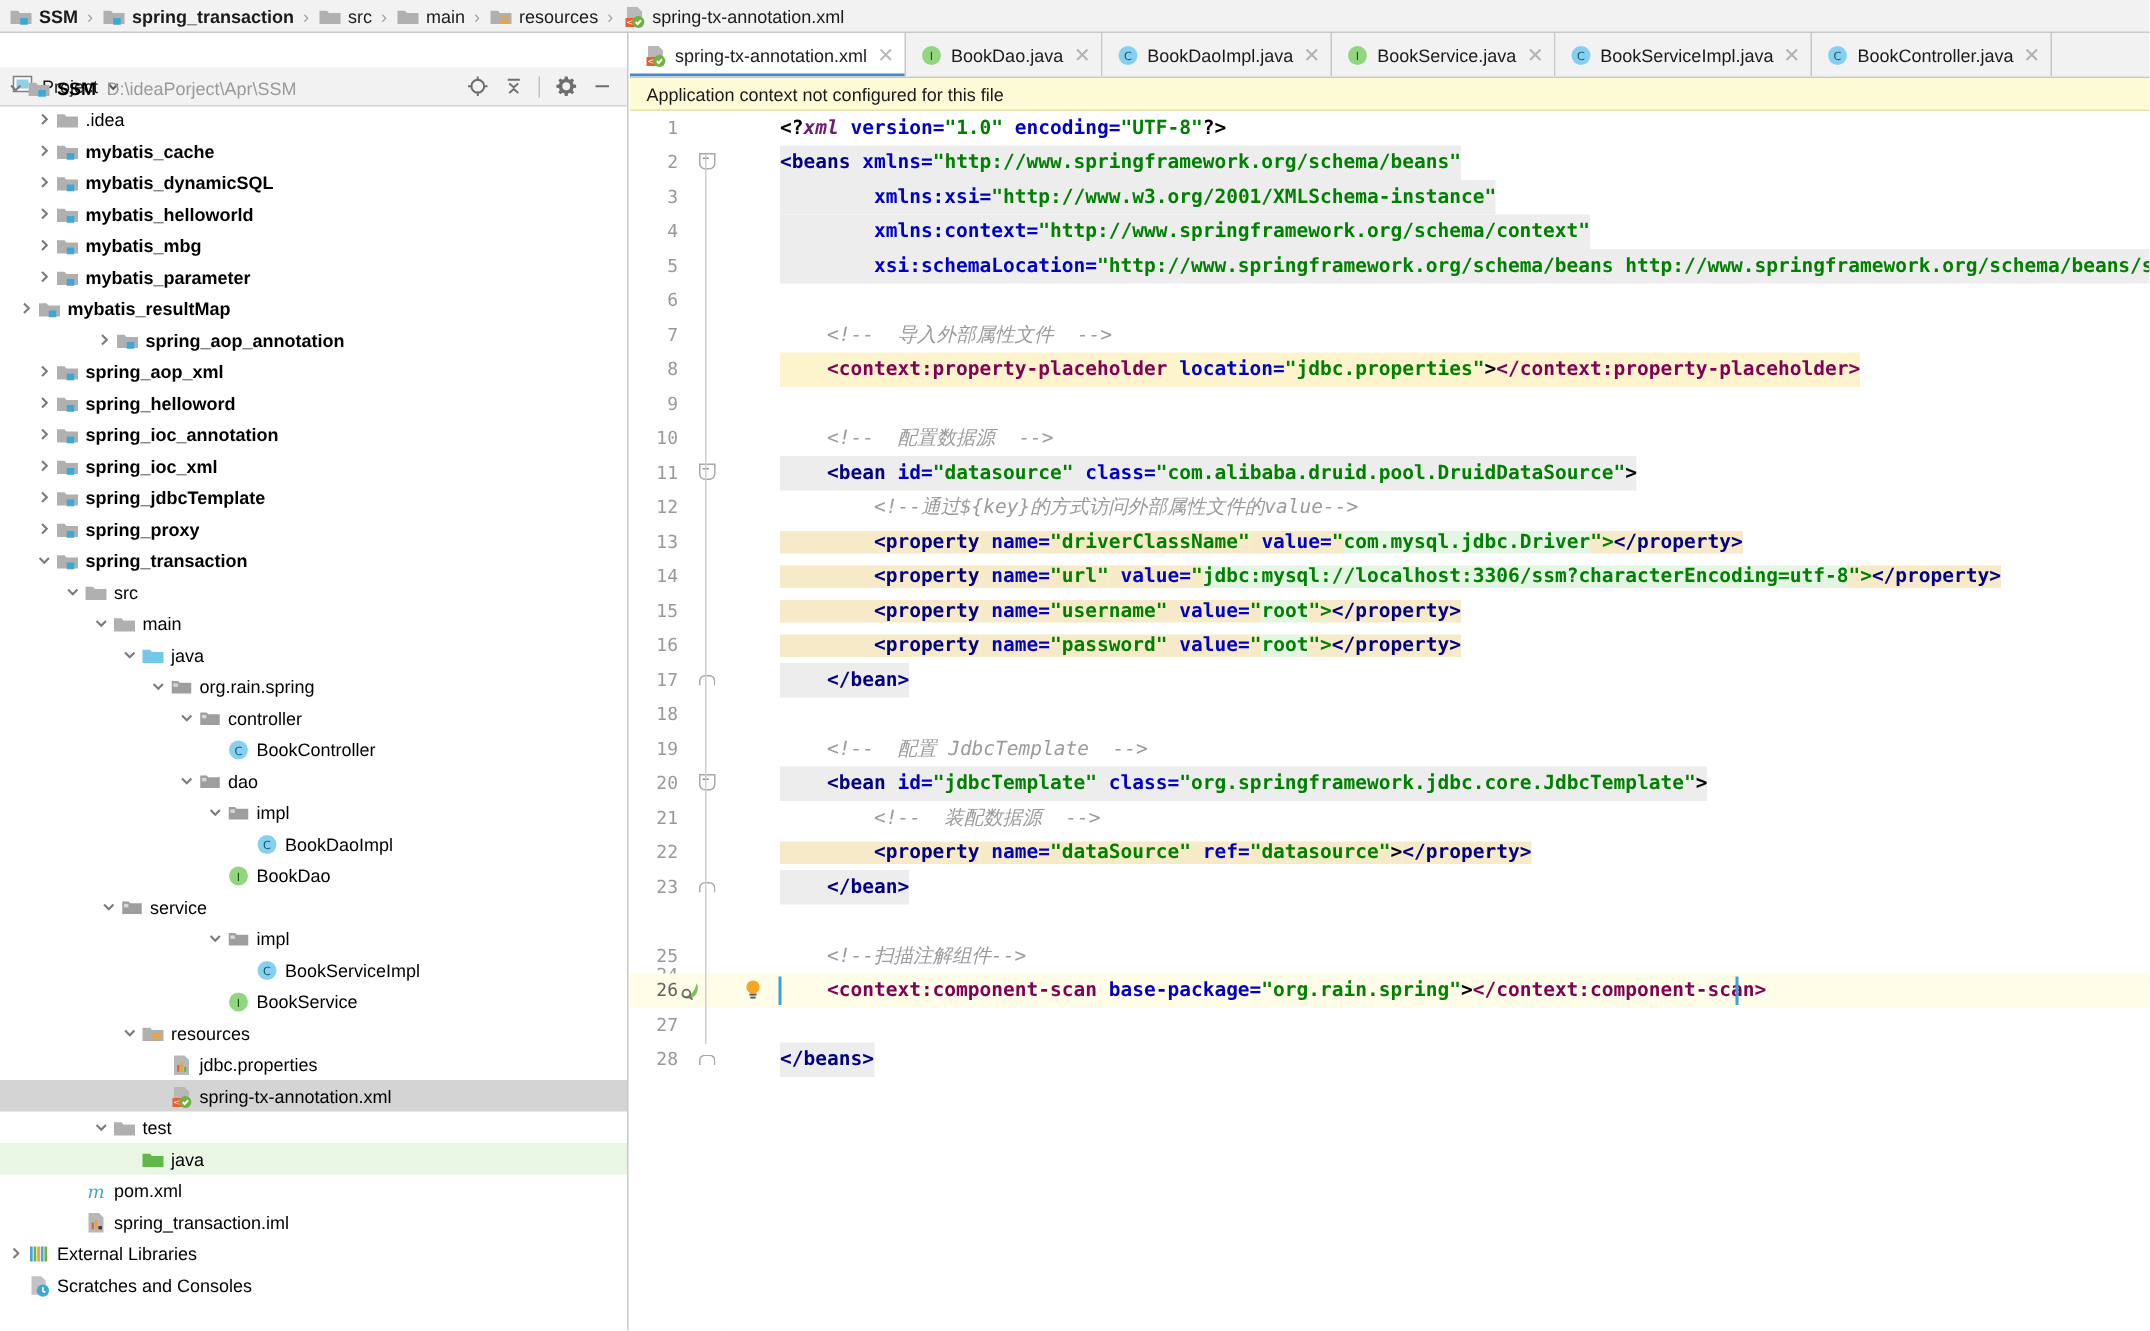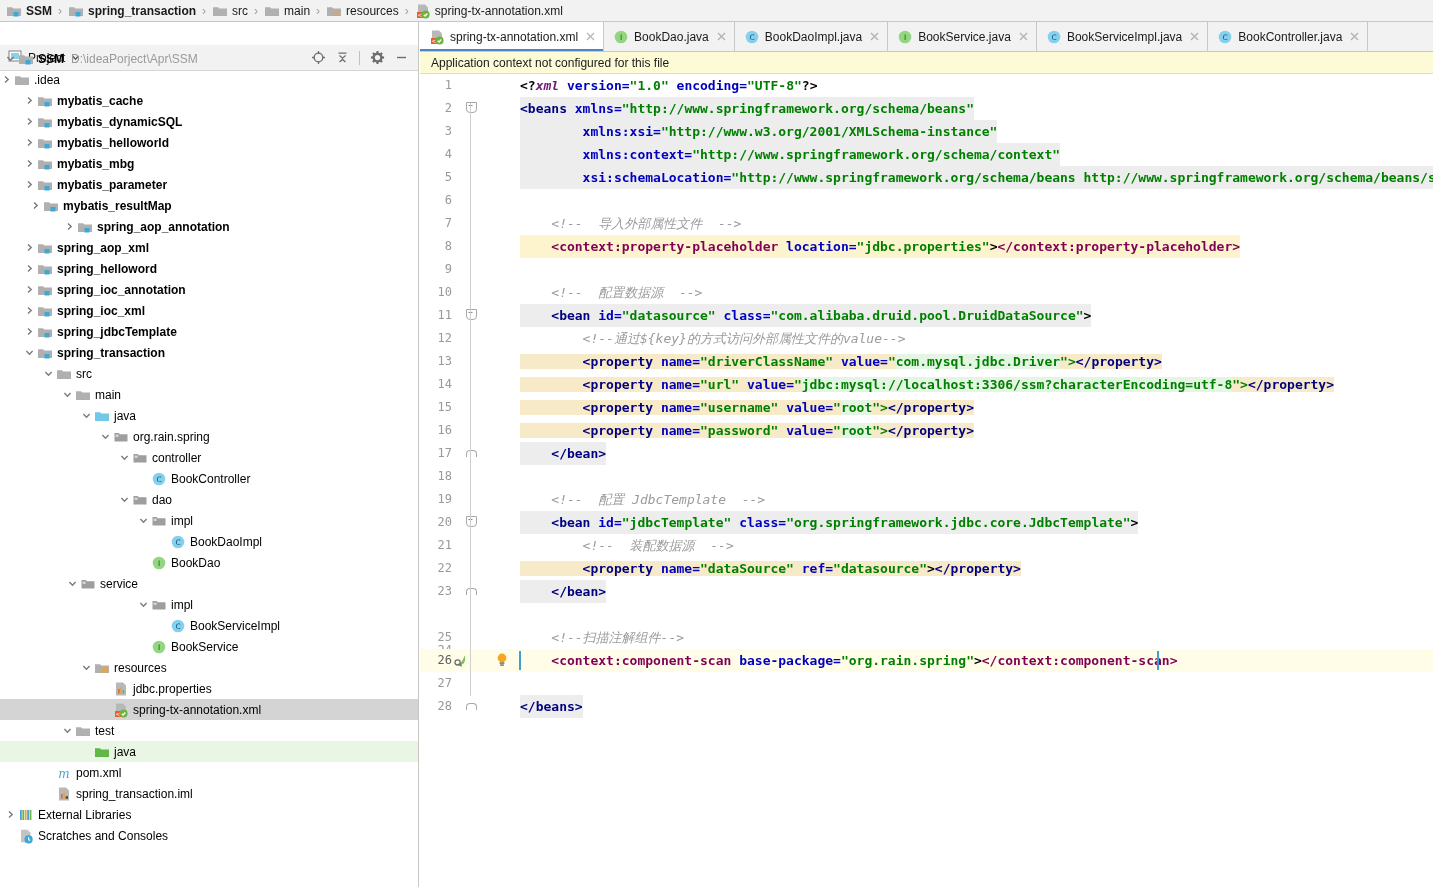".idea" div.row { padding-left: none -> 23px }
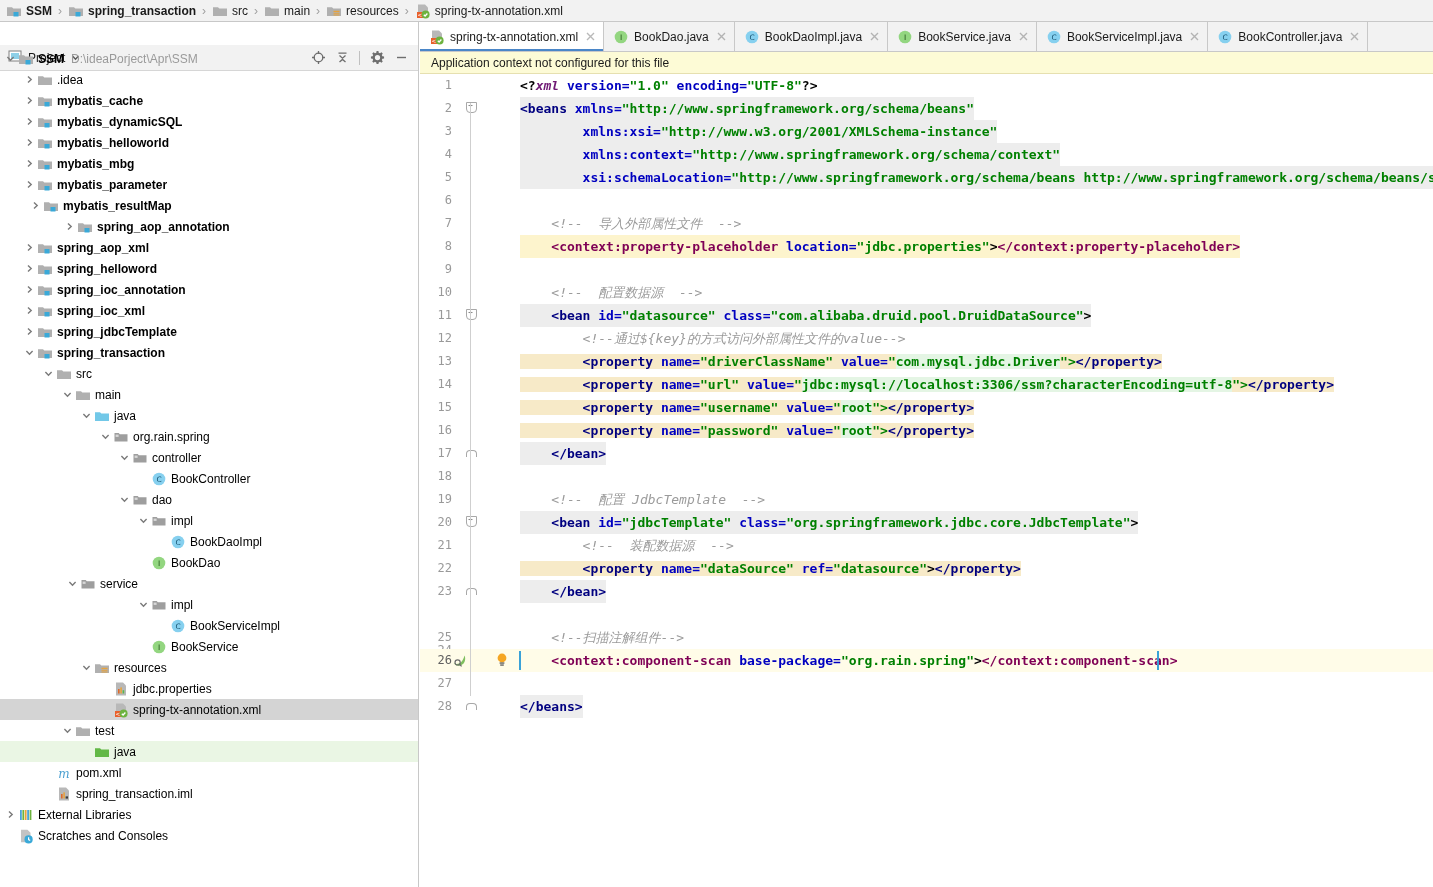"mybatis_resultMap" div.row { padding-left: 29px -> 11px }
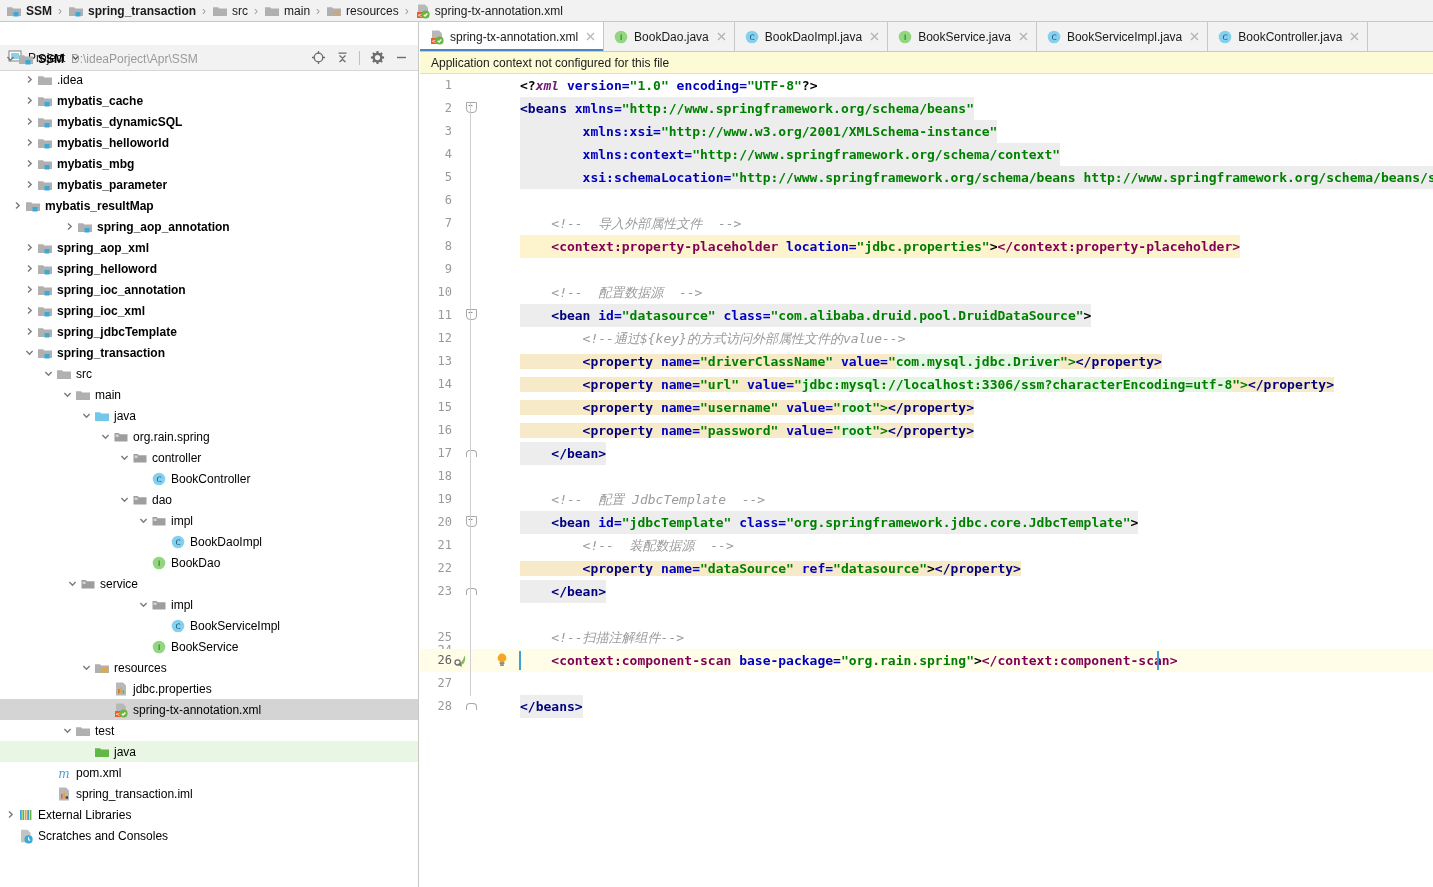"spring_proxy" div.row { html: none -> <div> <span> <svg> <path></path> </svg> </span> <span> <svg> <path></path> <rect></rect> </svg> </span> <span>spring_proxy</span> </div> }
